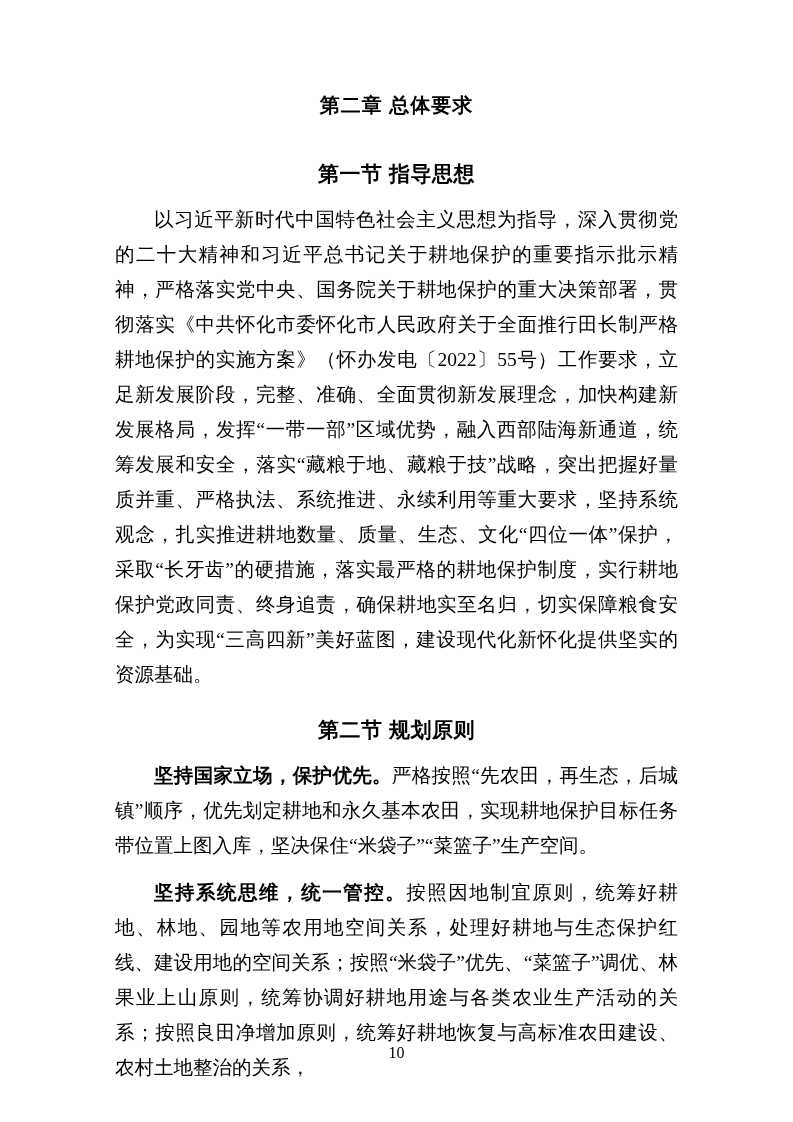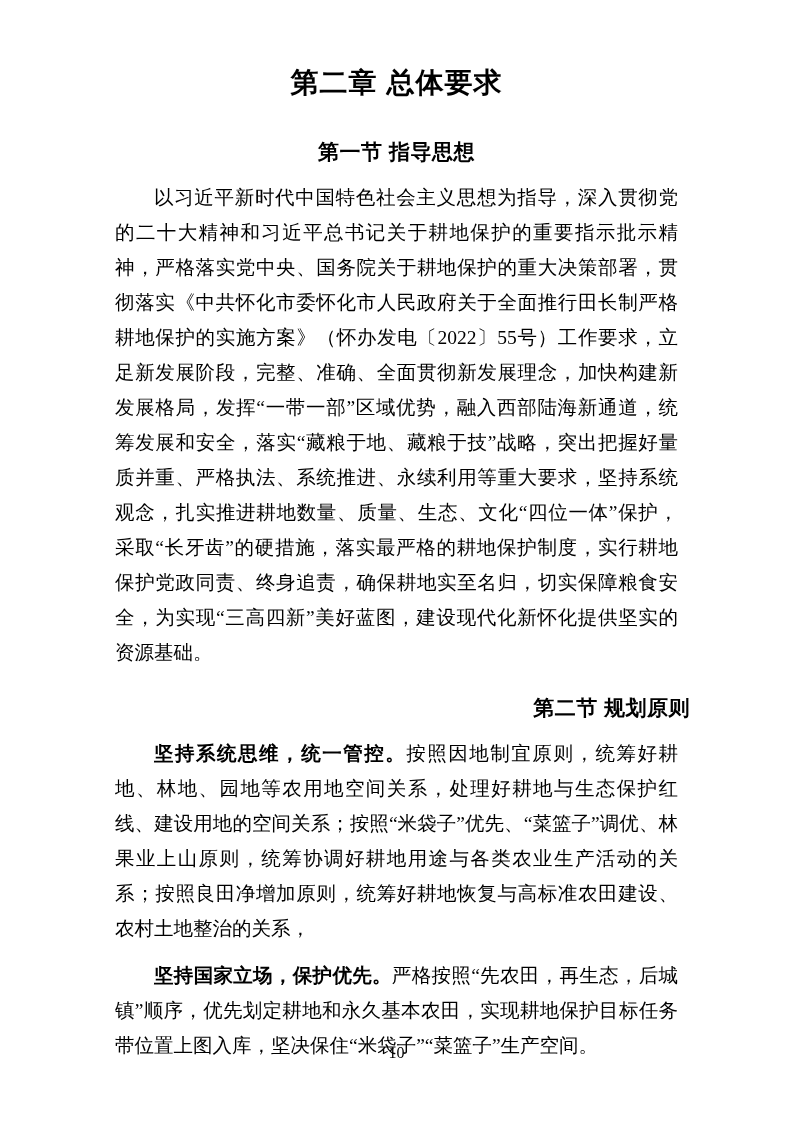"第二章 总体要求" .chapter-title { font-size: 28px -> 20px; padding-top: 66px -> 88px }
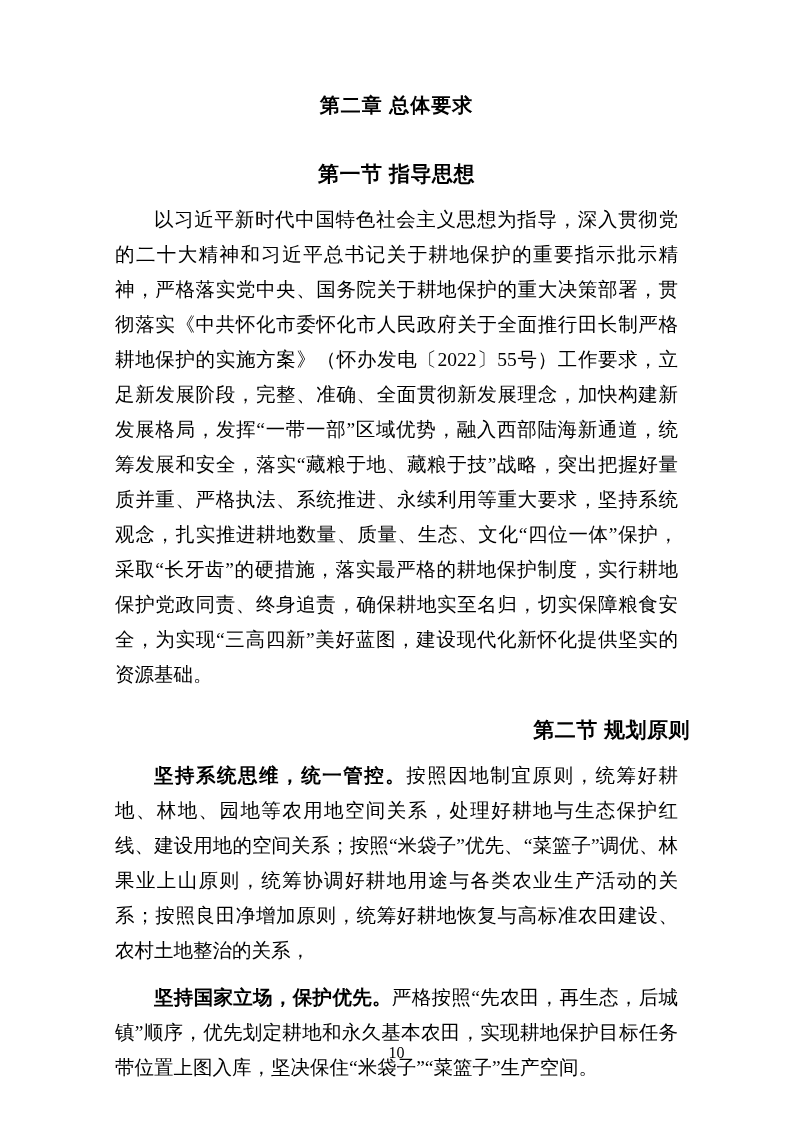"第二节 规划原则" #sec2-title { text-align: right -> none }
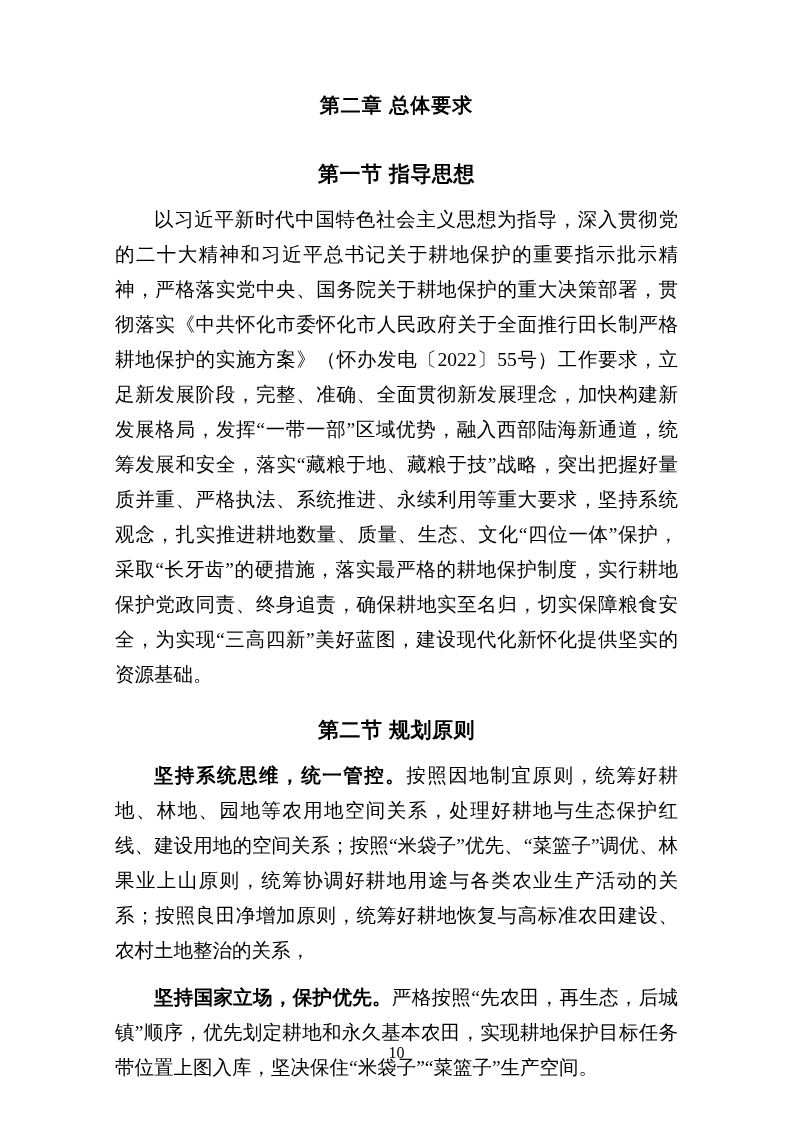"坚持系统思维，统一管控。按照因地制宜原则，统筹好耕地、林地、园地等农用地空间关系" p.para { order: before "坚持国家立场，保护优先。严格按照“先农田，再生态，后城镇”顺序，优先划定耕地和永" -> after "坚持国家立场，保护优先。严格按照“先农田，再生态，后城镇”顺序，优先划定耕地和永" }
